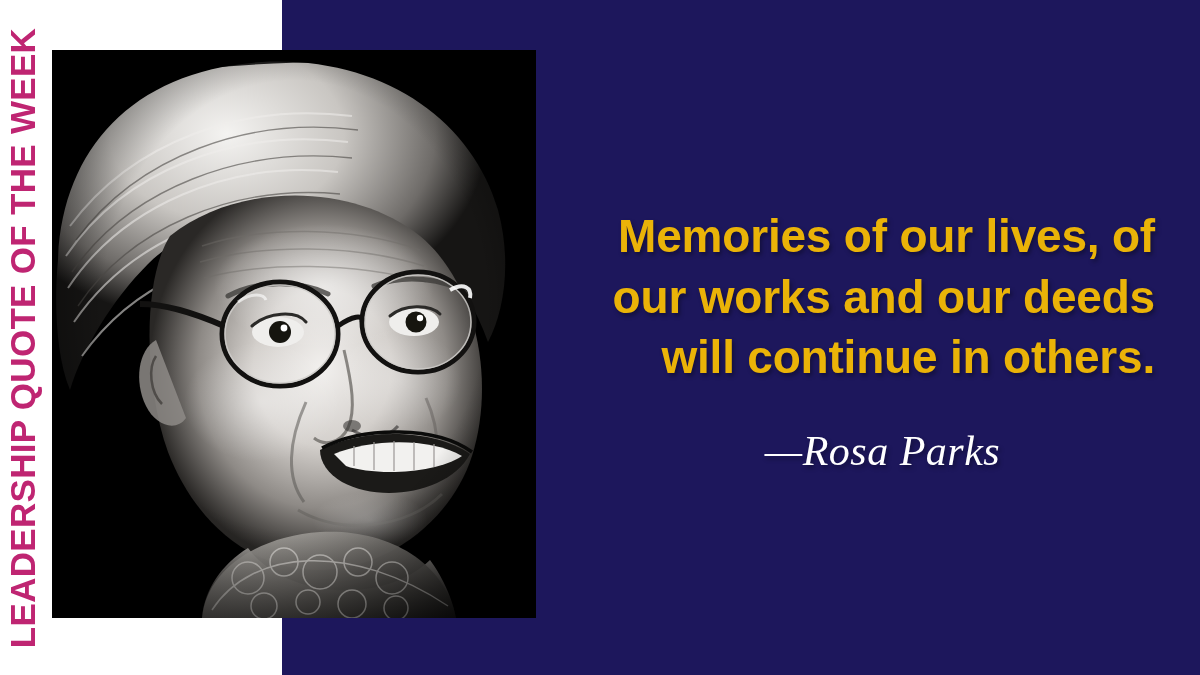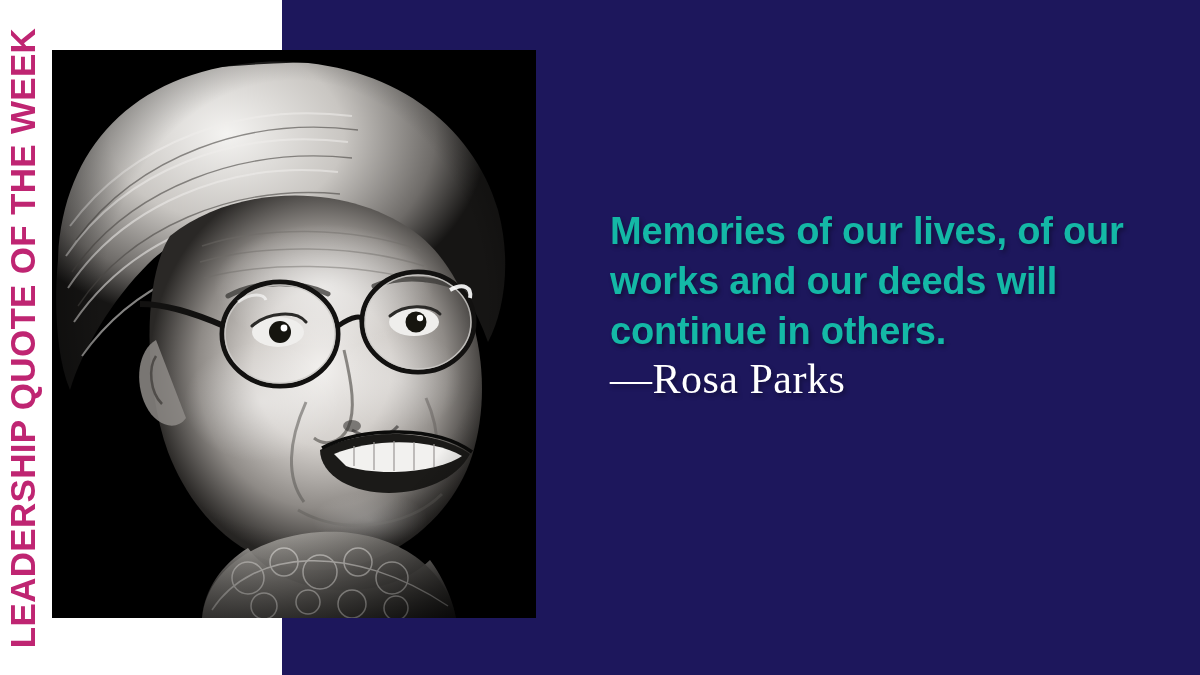"Memories of our lives, of" .quote-text { color: #14b8a6 -> #eab308; font-size: 38px -> 46px; text-align: none -> right }
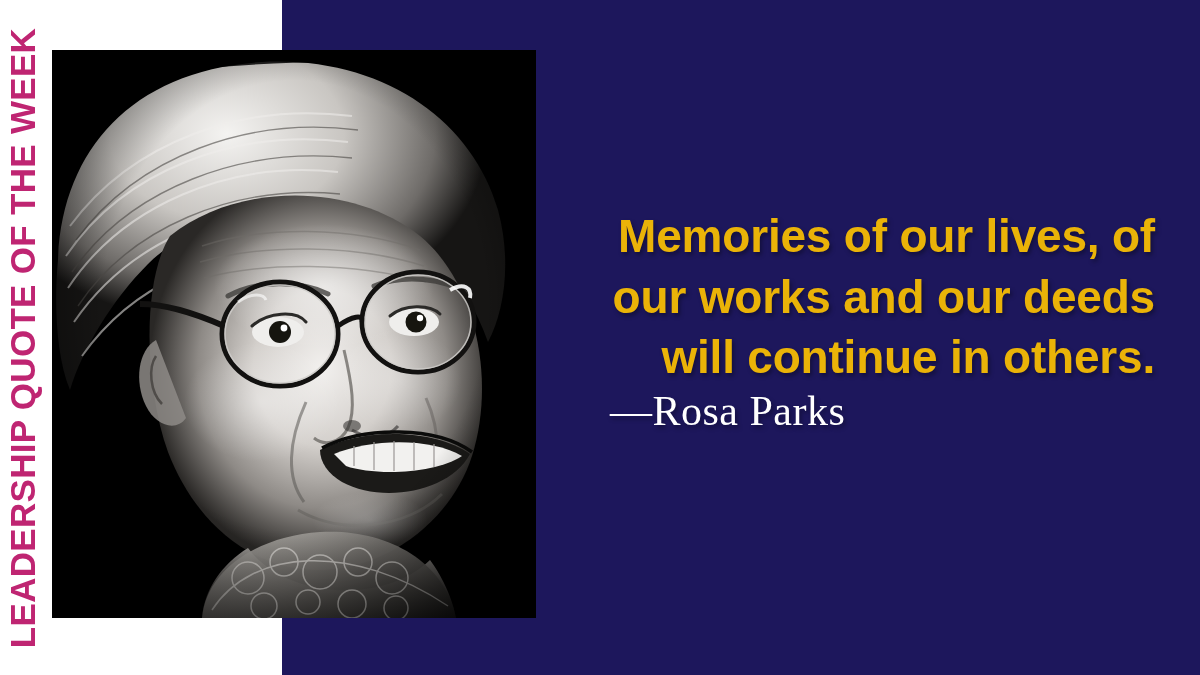"—Rosa Parks" .attribution { font-style: none -> italic; margin-top: none -> 40px; text-align: left -> center }
